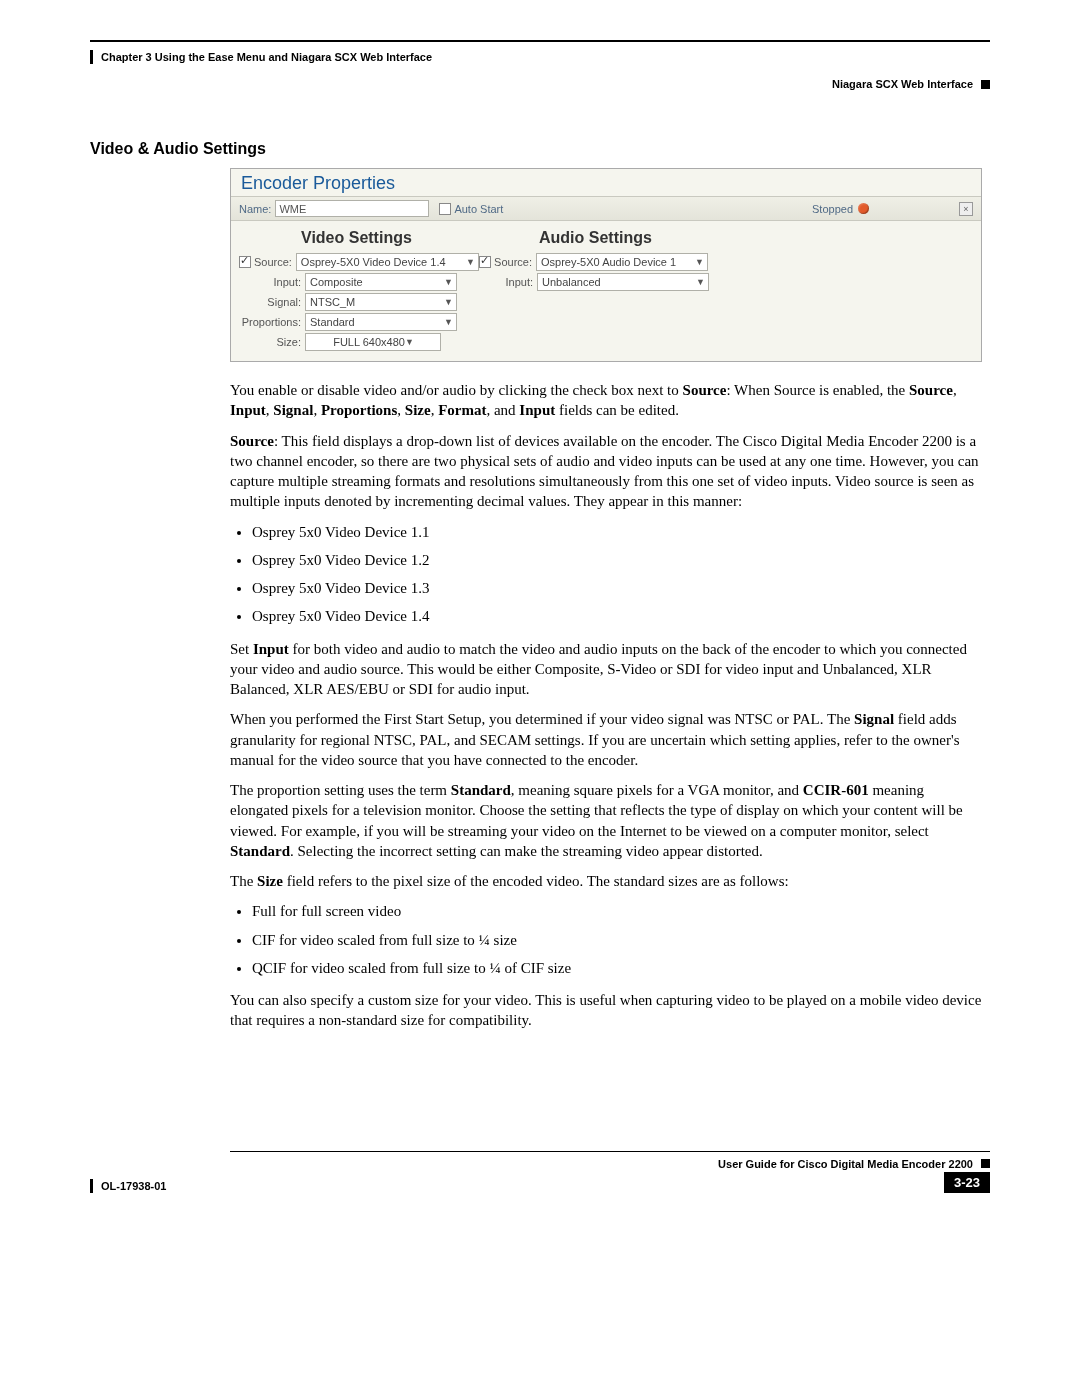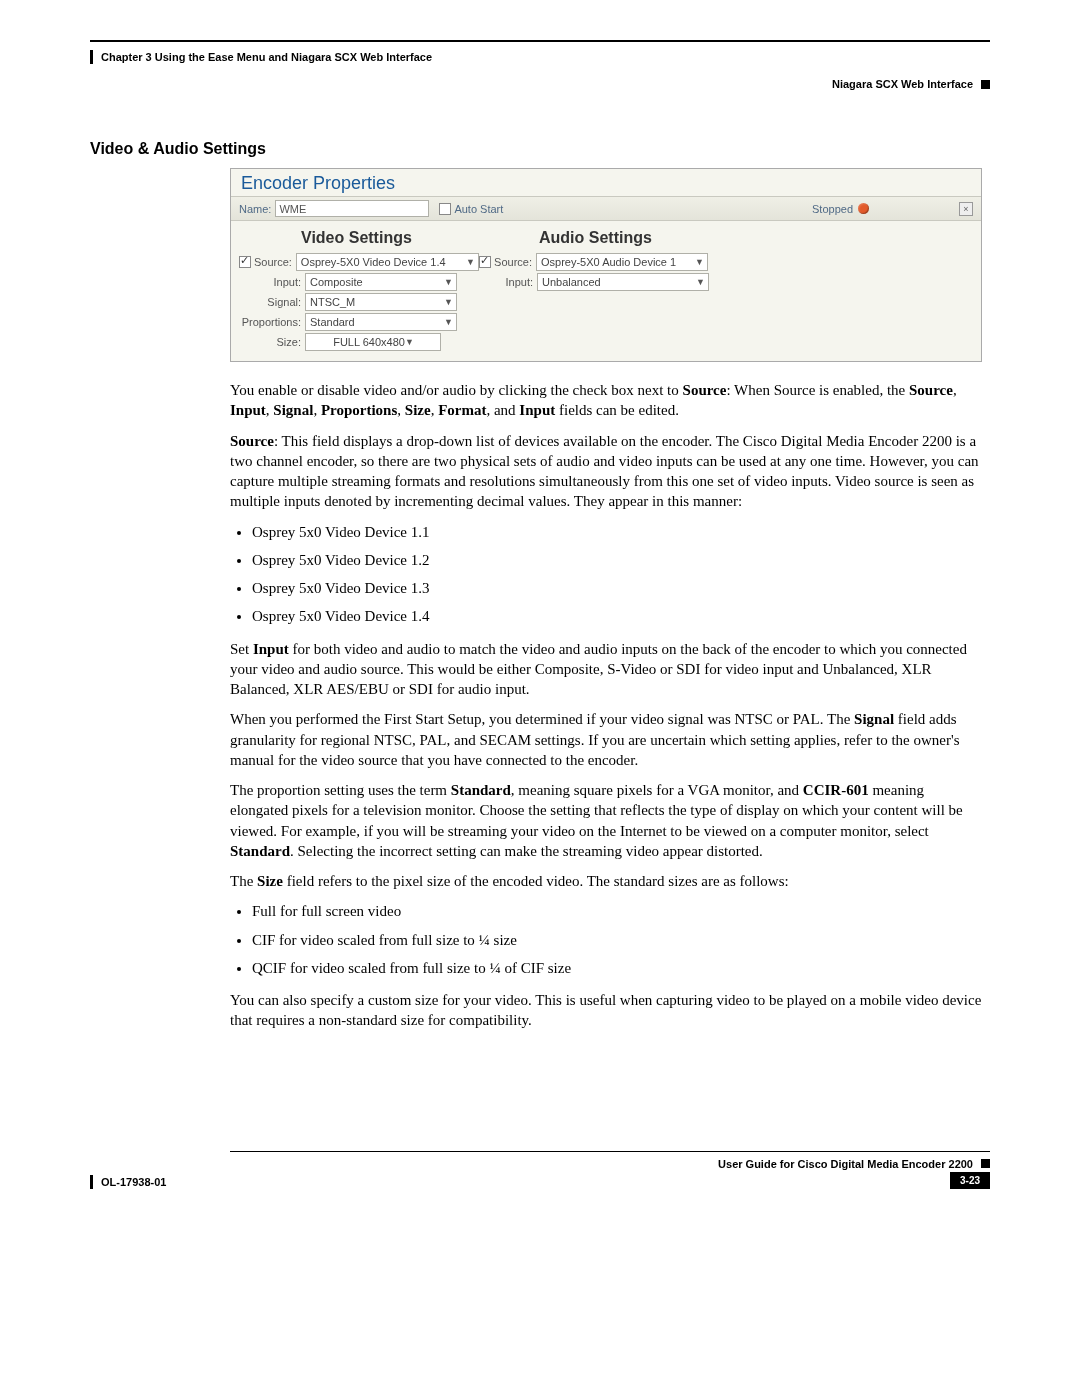"3-23" .pgnum { font-size: 10px -> 13px }
